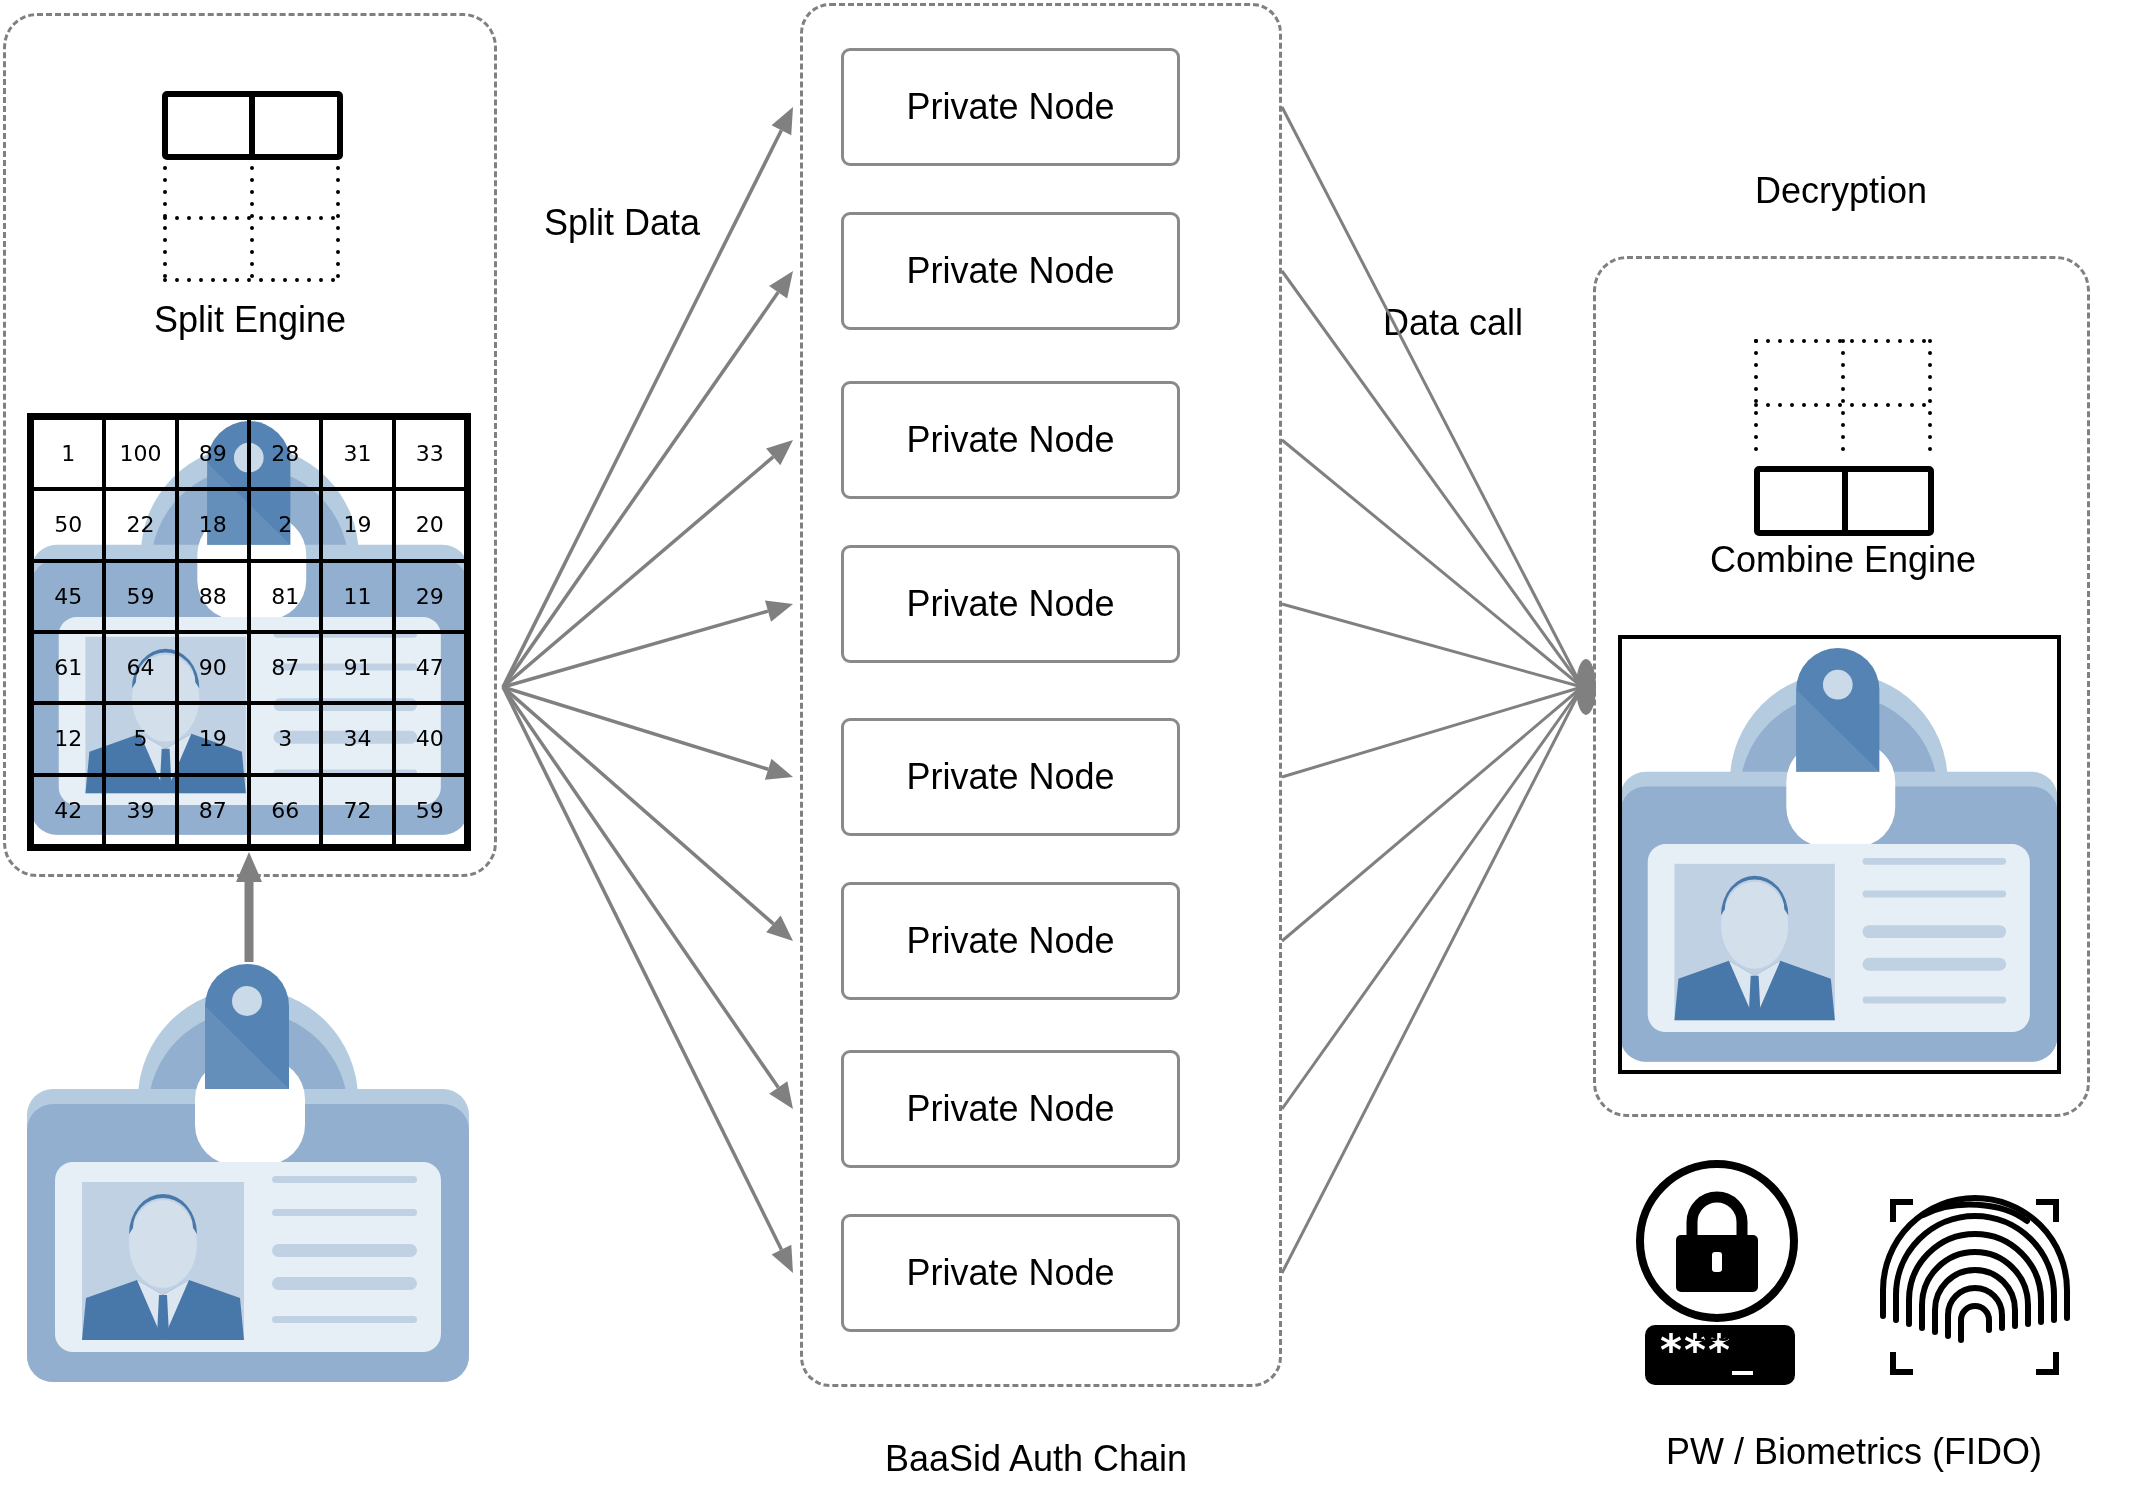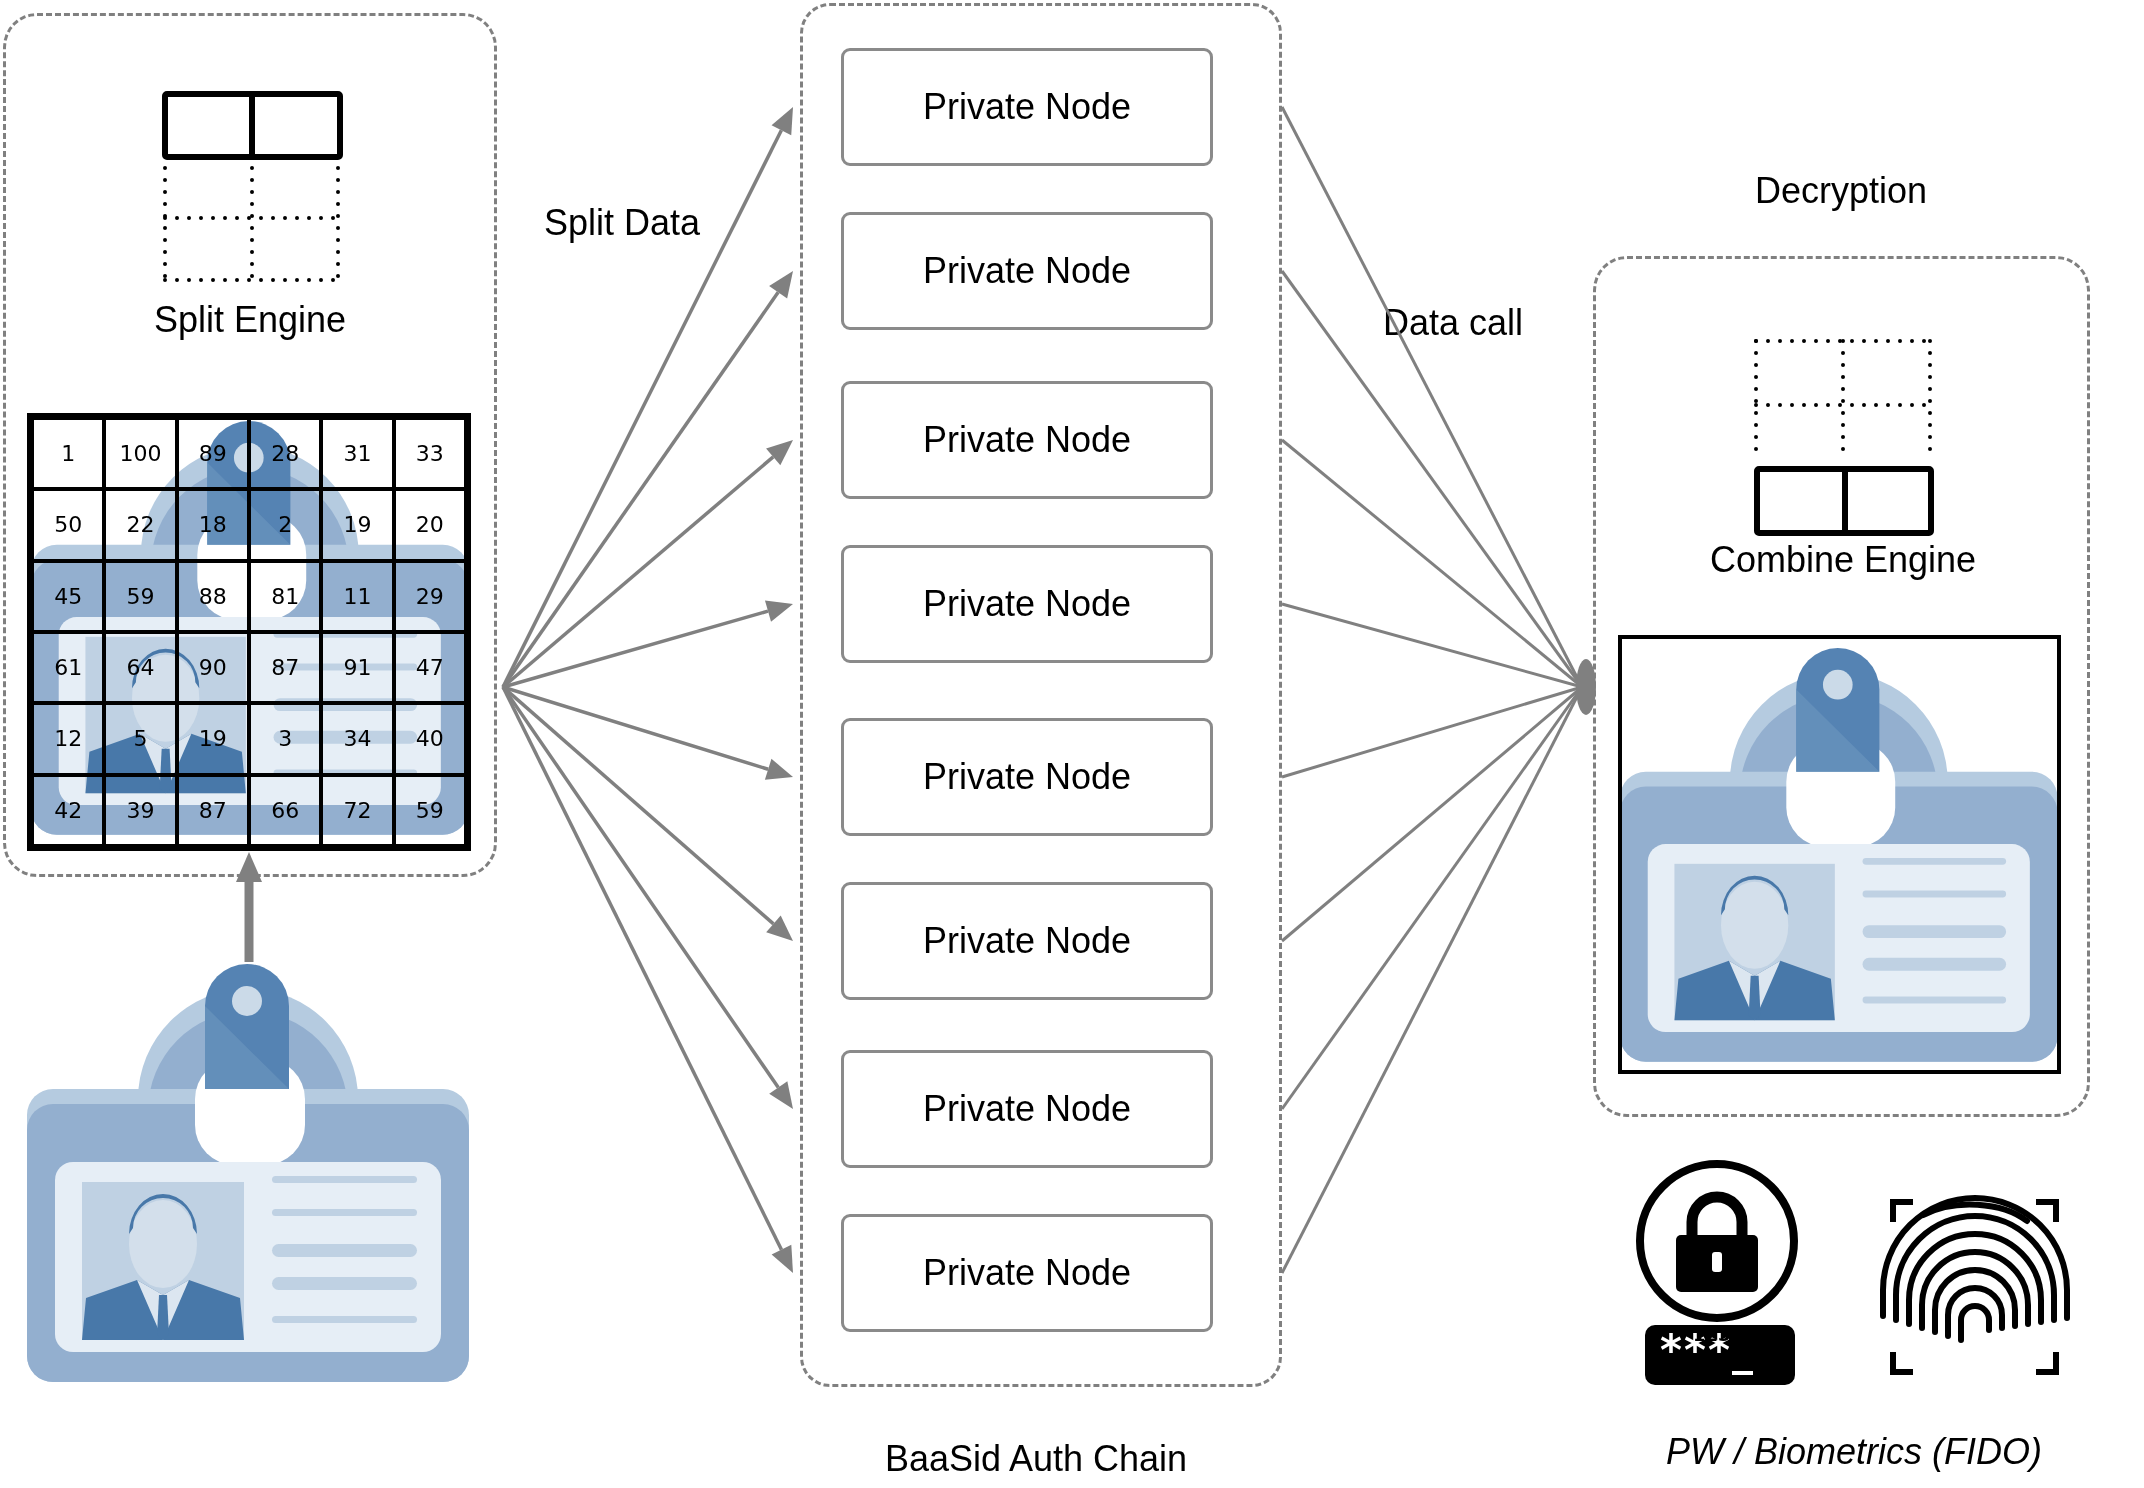"Private Node" .node { width: 372px -> 339px }
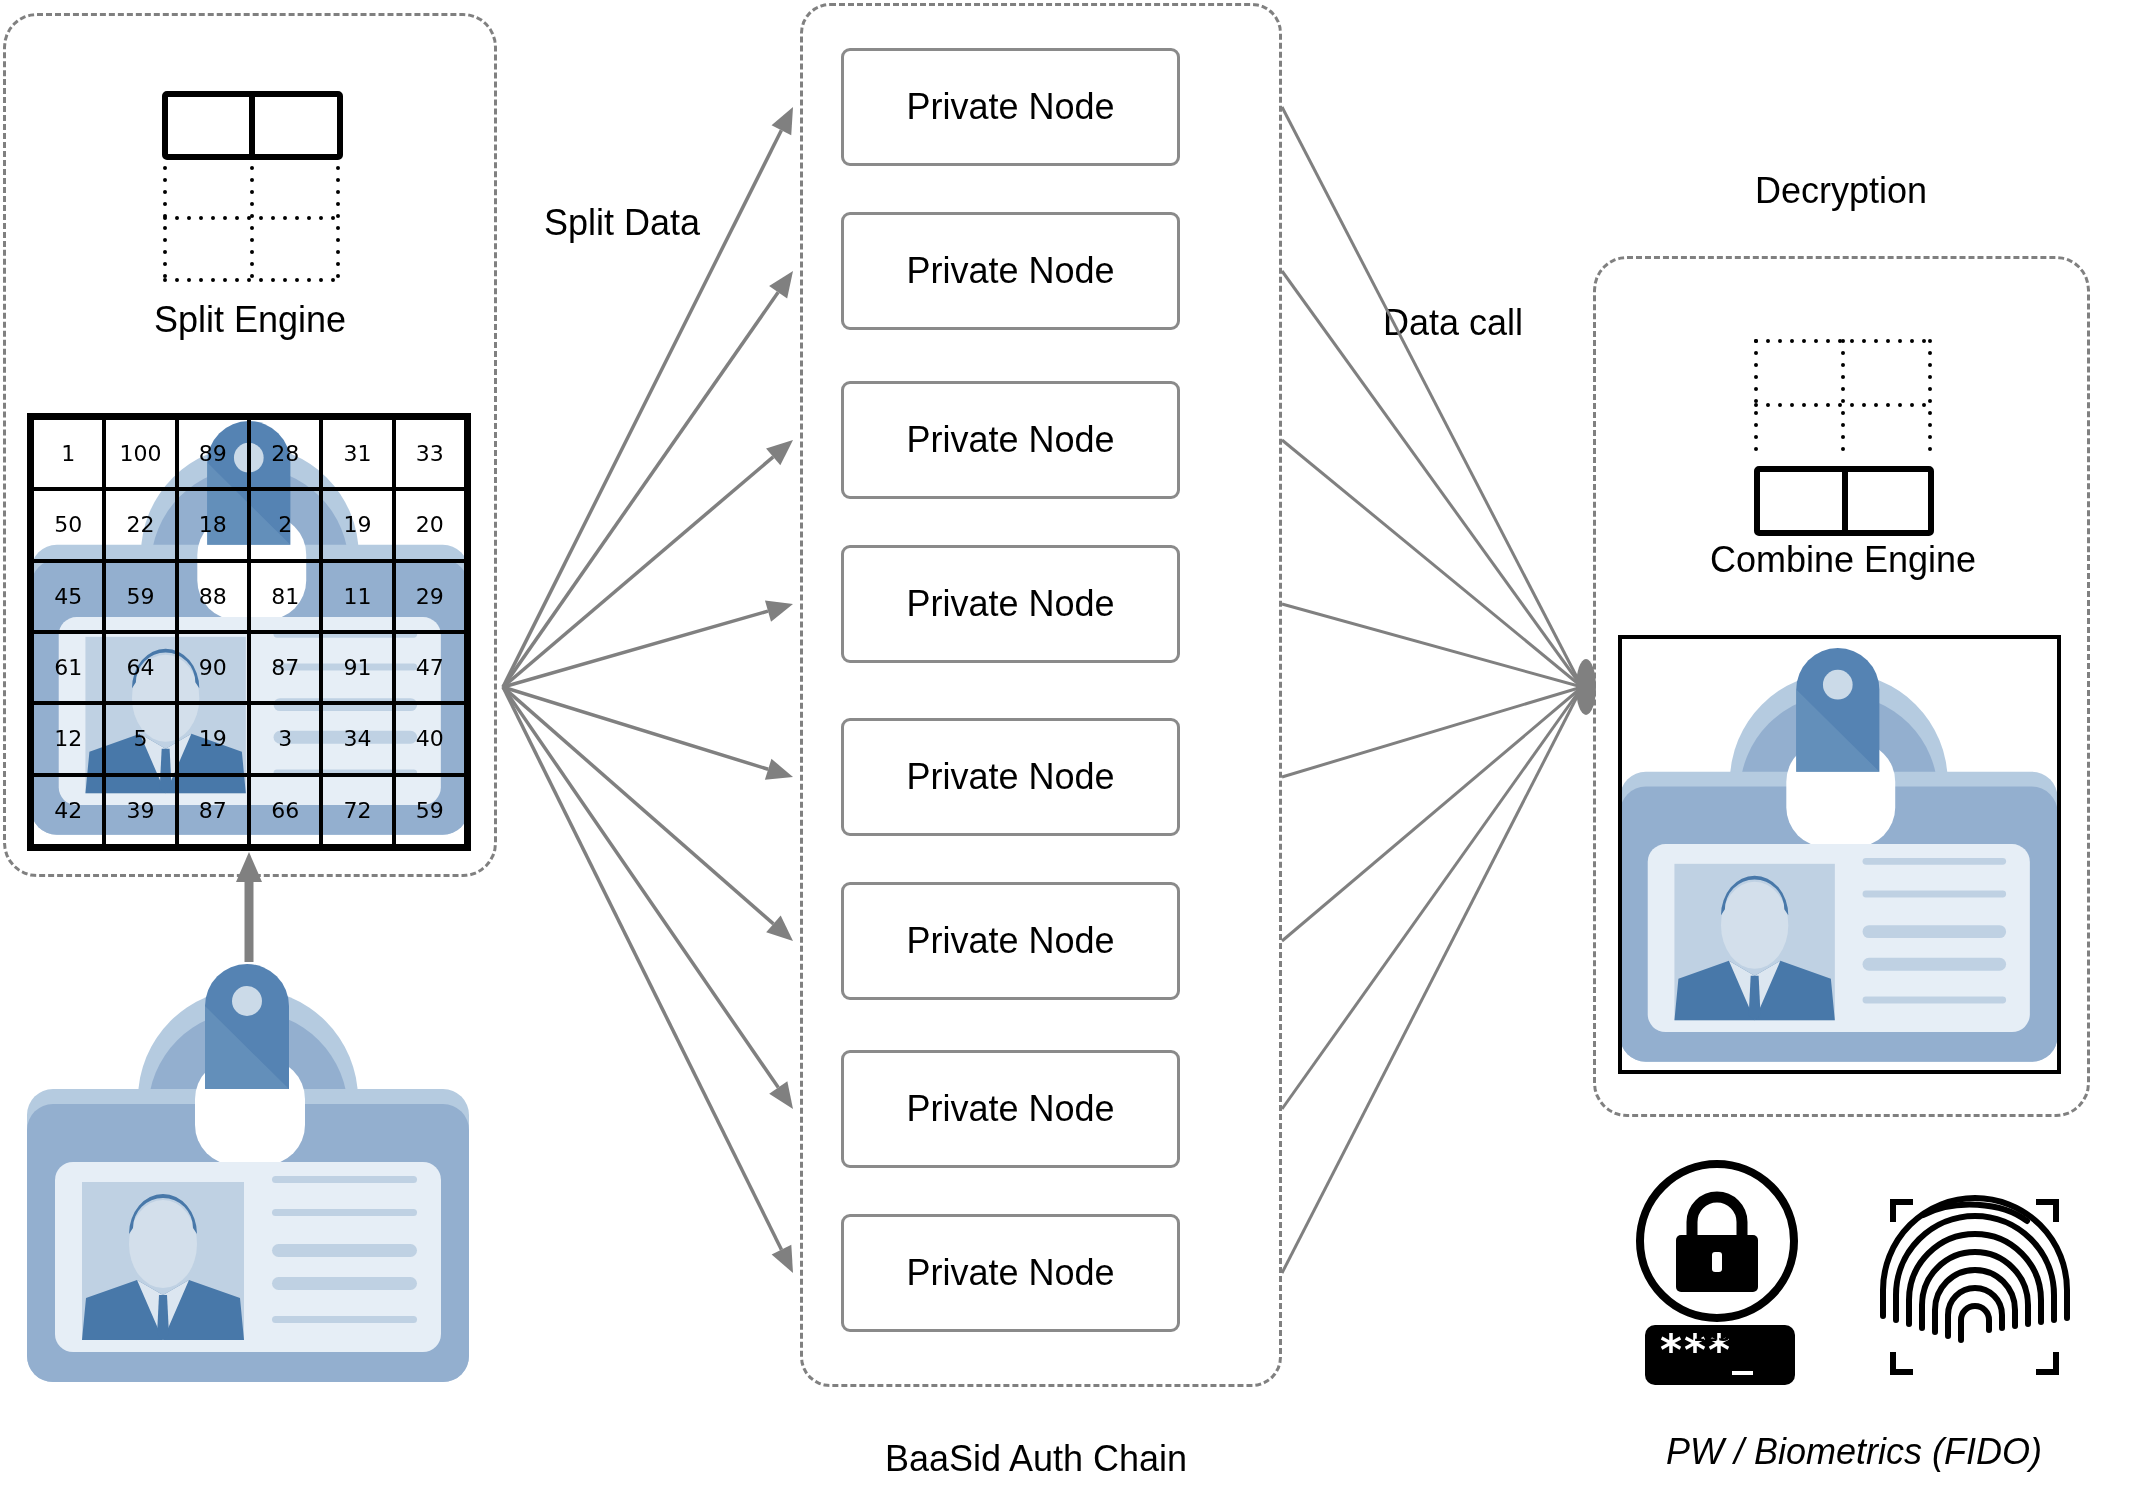"PW / Biometrics (FIDO)" div.label { font-style: italic -> none }
